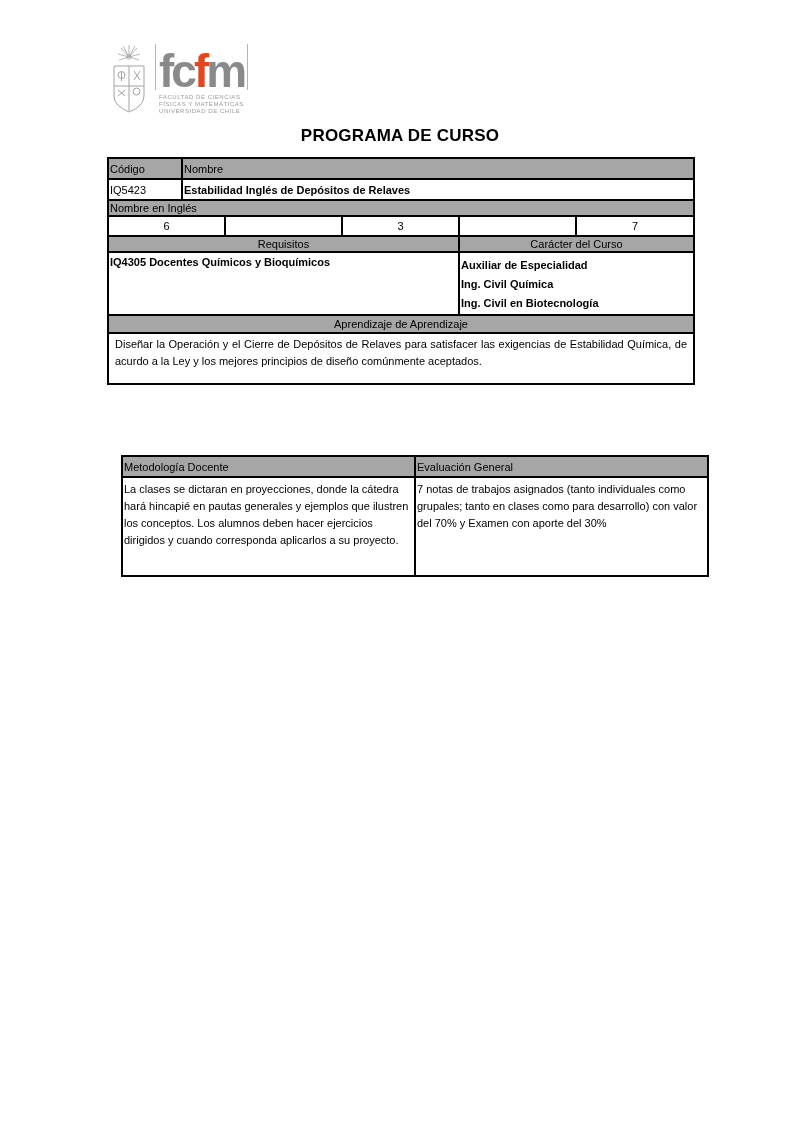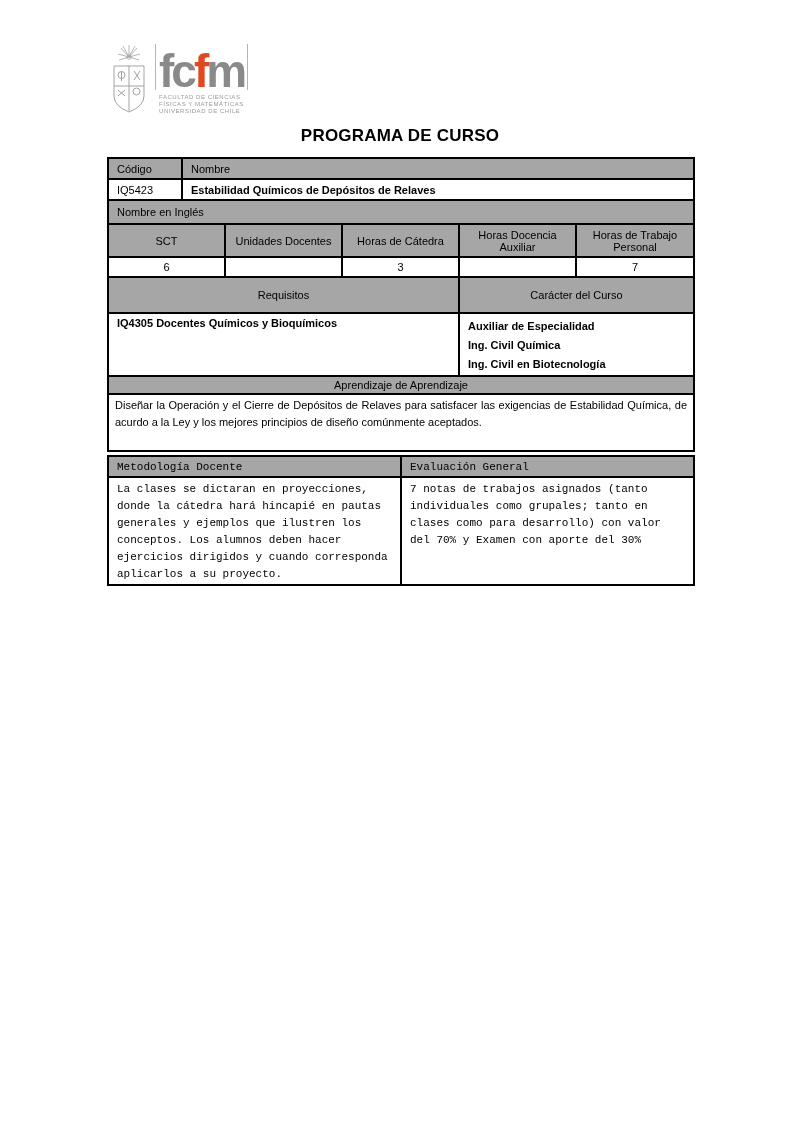"Código" td { padding: 1px 8px -> 1px 1px }
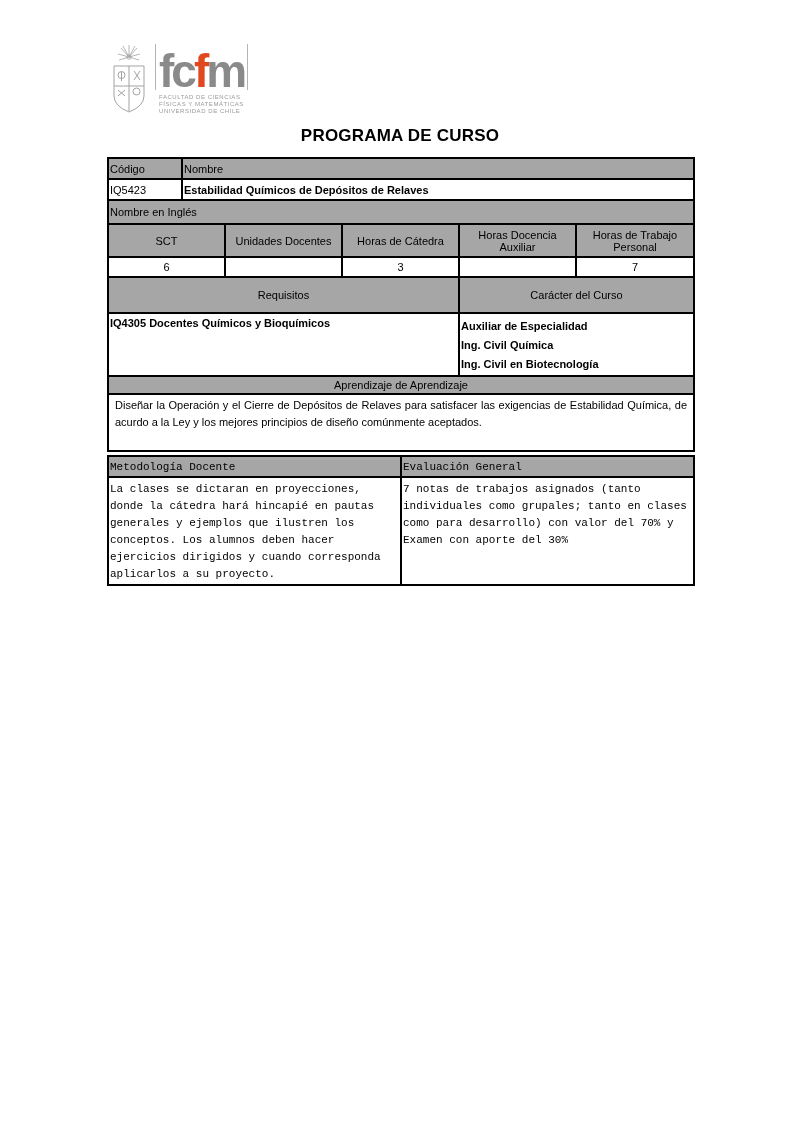"Estabilidad Químicos de Depósitos de" td.b { text: Químicos -> Inglés }
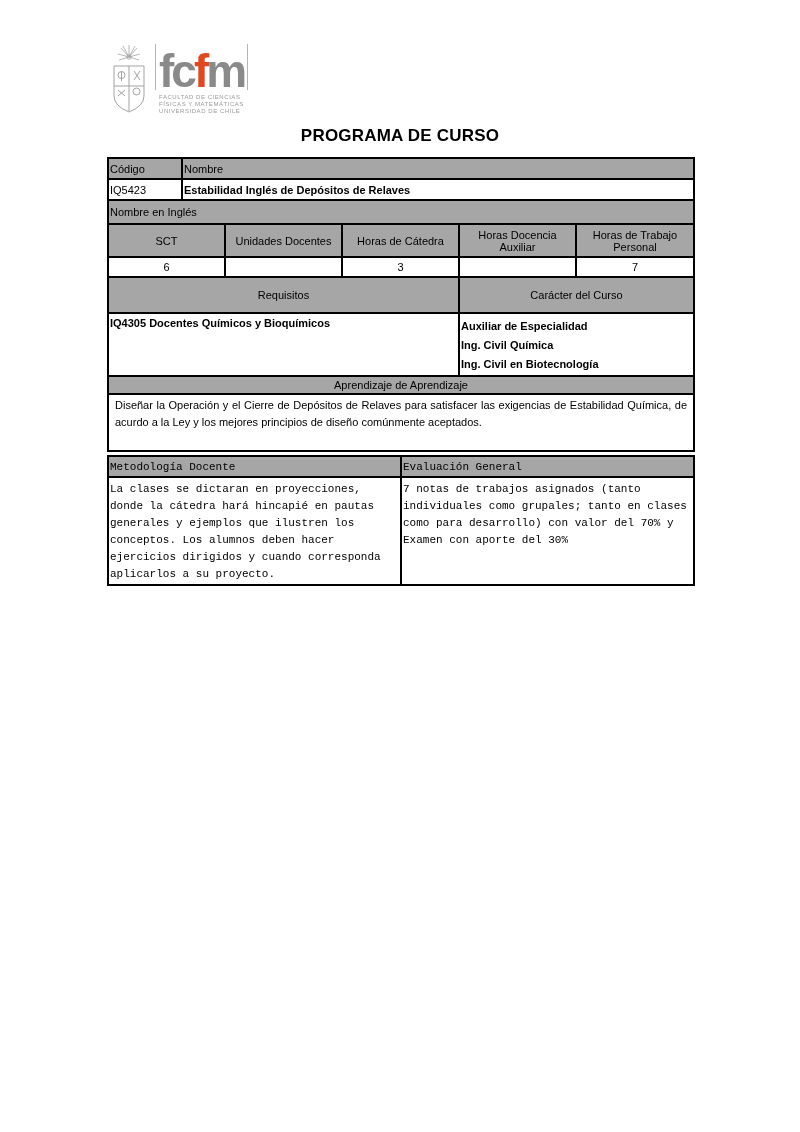"Nombre en Inglés" tr { height: 24px -> 16px }
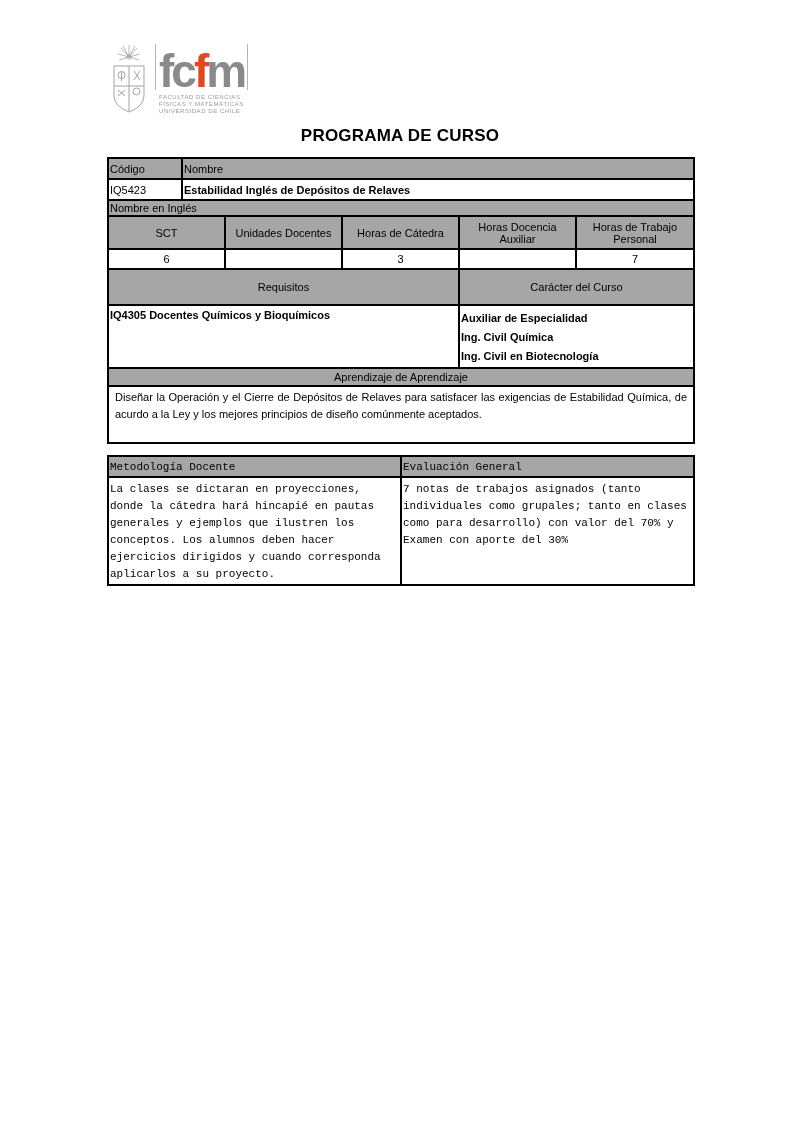"SCT" tr { html: <tr> <td>SCT</td> <td>Unidades Docentes</td> <td>Horas de Cátedra</td> <td>Horas Docencia Auxiliar</td> <td>Horas de Trabajo Personal</td> </tr> -> none }
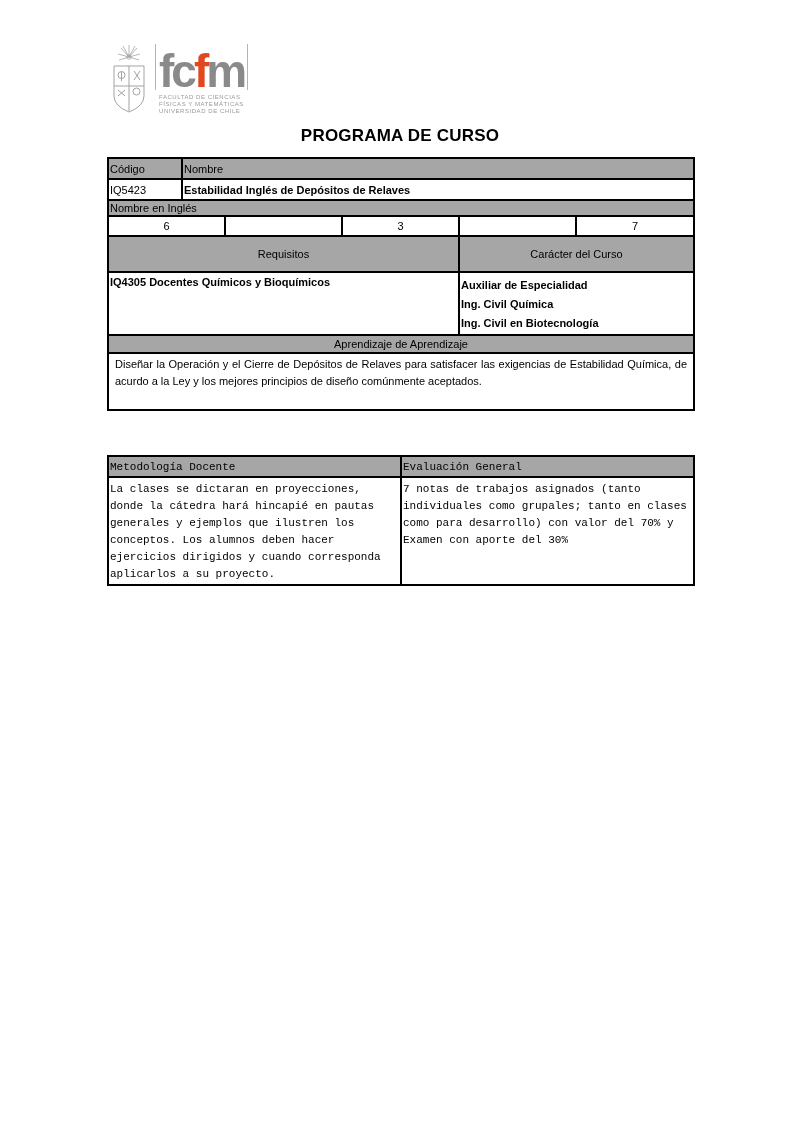"Requisitos" tr { height: 36px -> 16px }
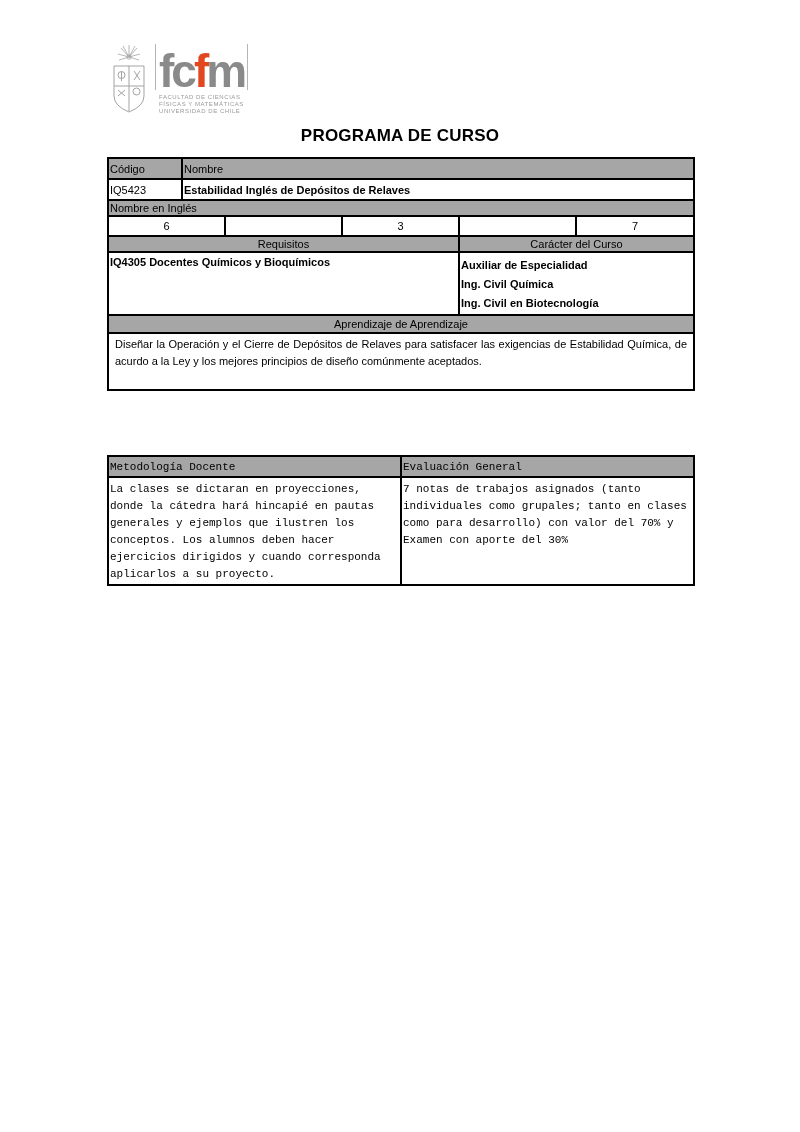"Diseñar la Operación y el" tr { height: 57px -> 51px }
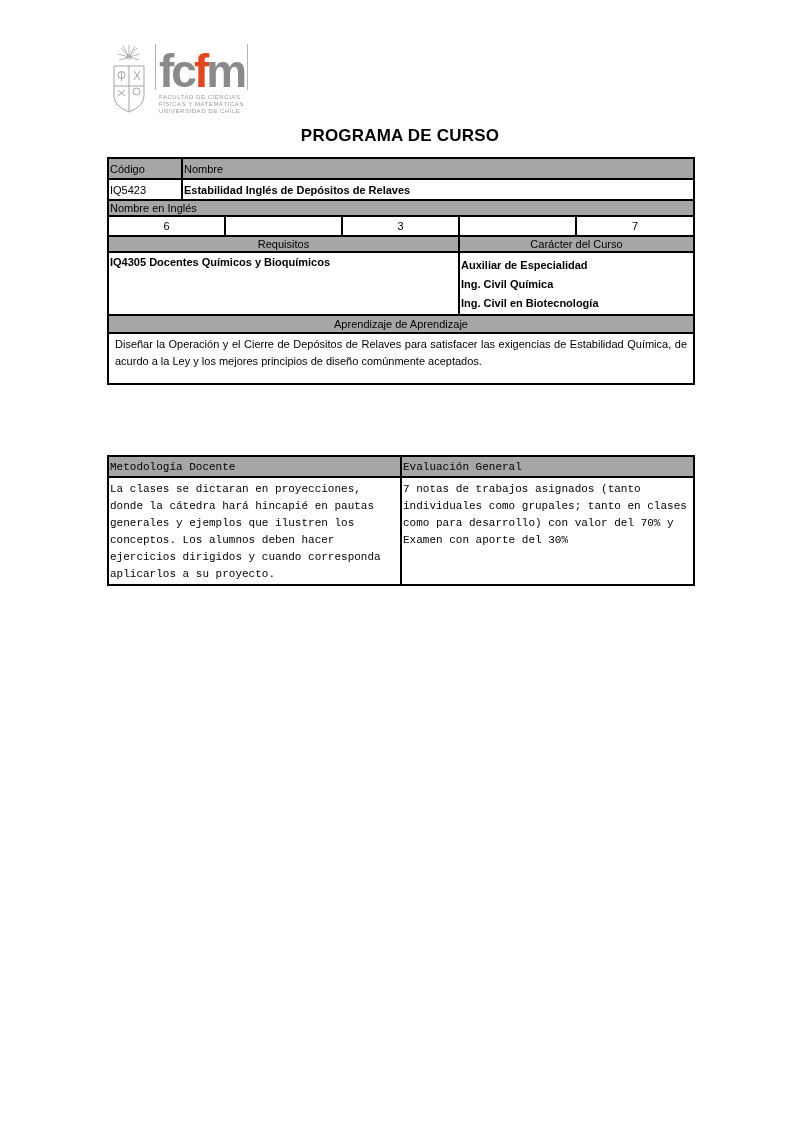"Metodología Docente" .tables-2 { font-family: Liberation Mono, monospace -> none; left: 107px -> 121px }
